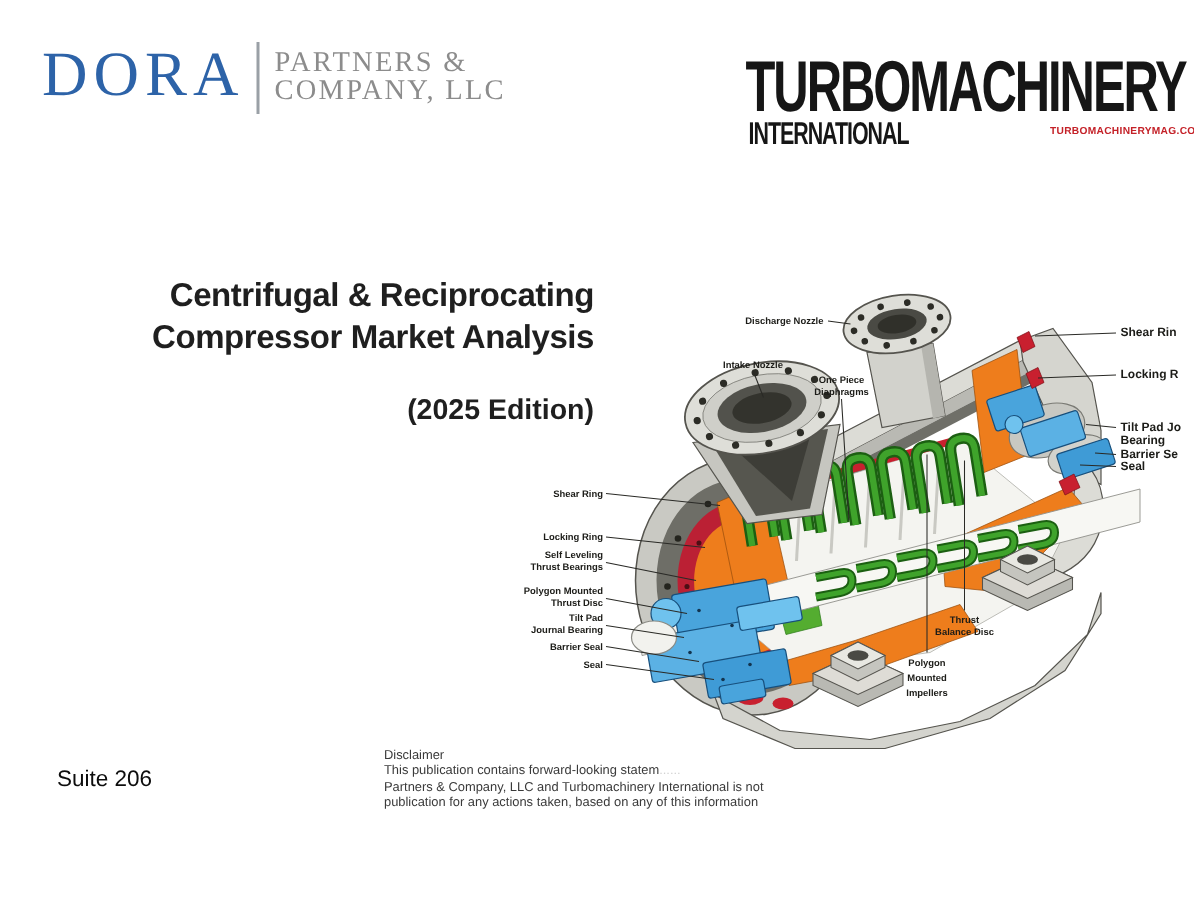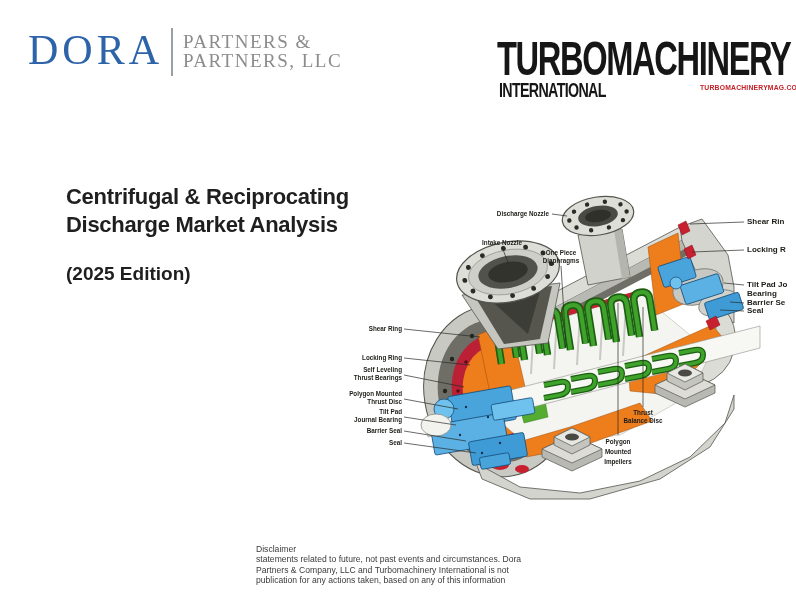"PARTNERS, LLC" div { text: PARTNERS -> COMPANY }
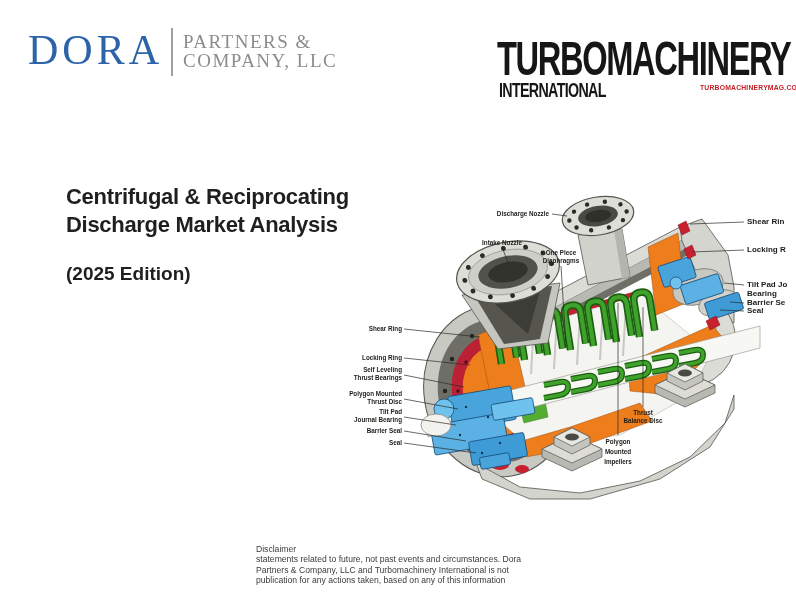"Centrifugal & Reciprocating" .title-wrap { text-align: left -> right }
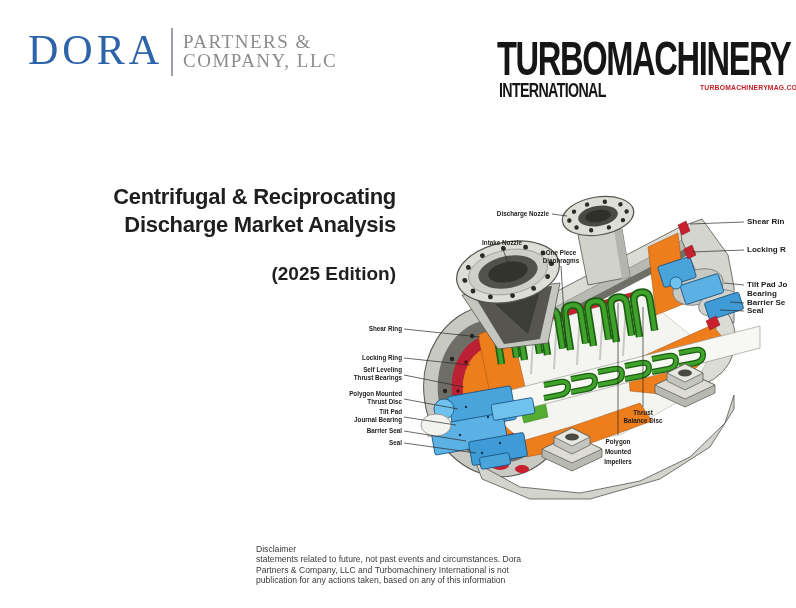"Discharge Market Analysis" div.title-line { text: Discharge -> Compressor }
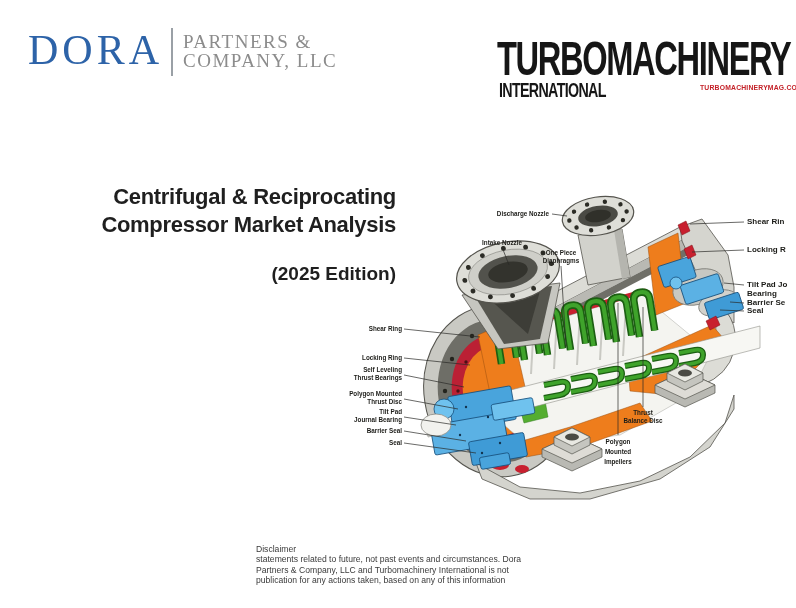"Disclaimer" .disclaimer { top: 544px -> 498px }
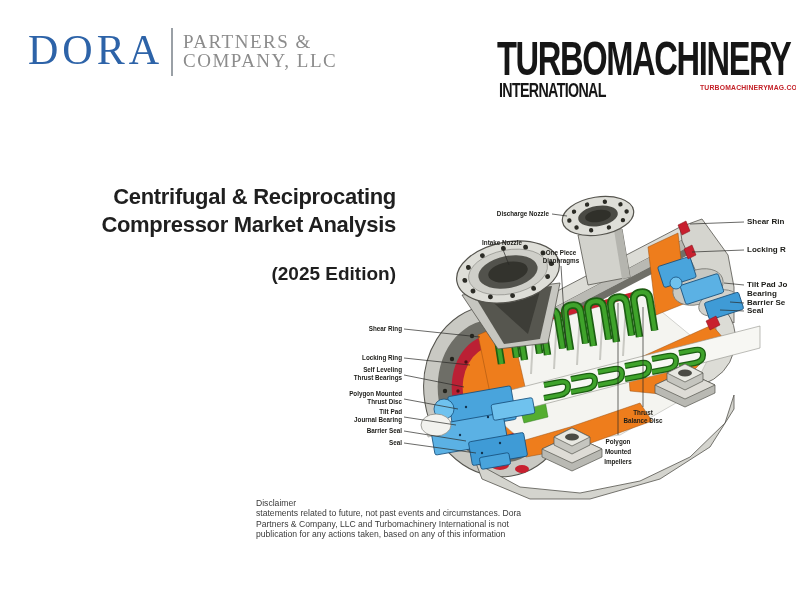"Suite 206" div { html: none -> <div>Suite 206</div> }
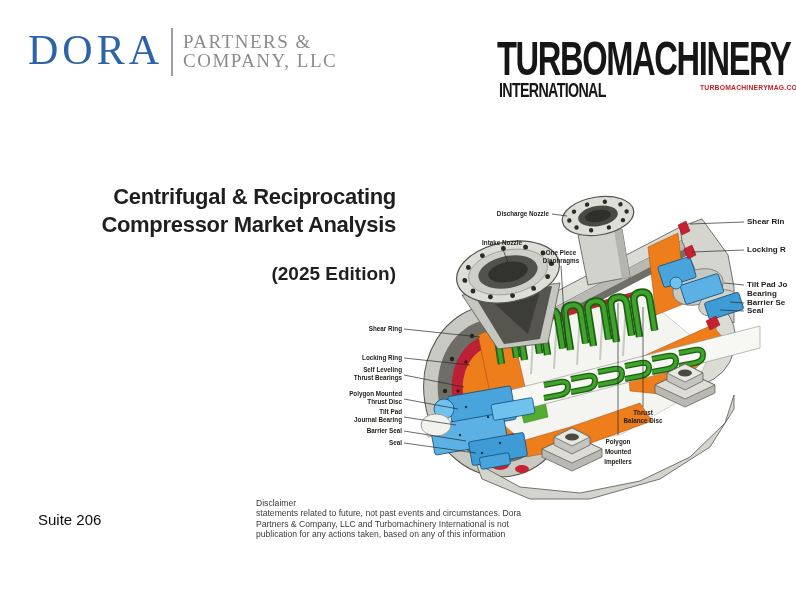"This publication contains" div { html: none -> <div><span>This publication contains forward-looking statem</span><span>......</span></div> }
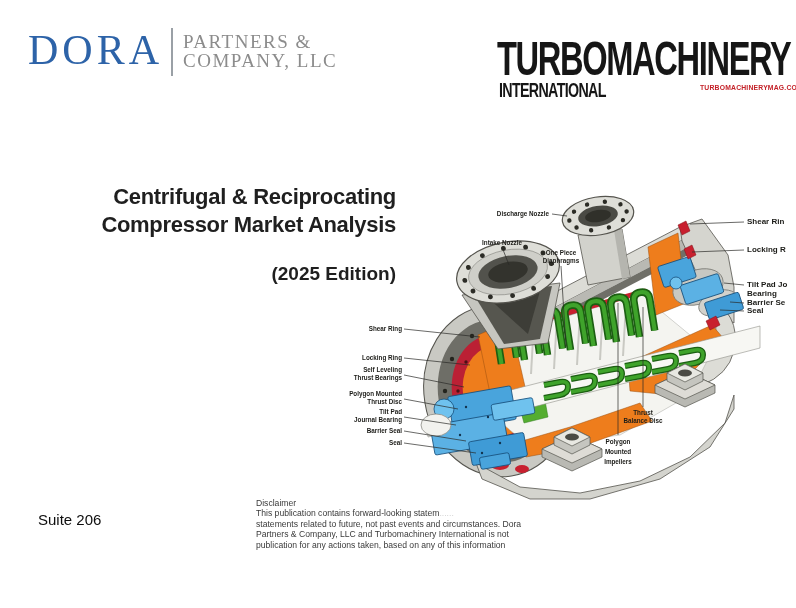"statements related to future, not" div { html: <div>statements related to future, not past events and circumstances. Dora</div> -> none }
